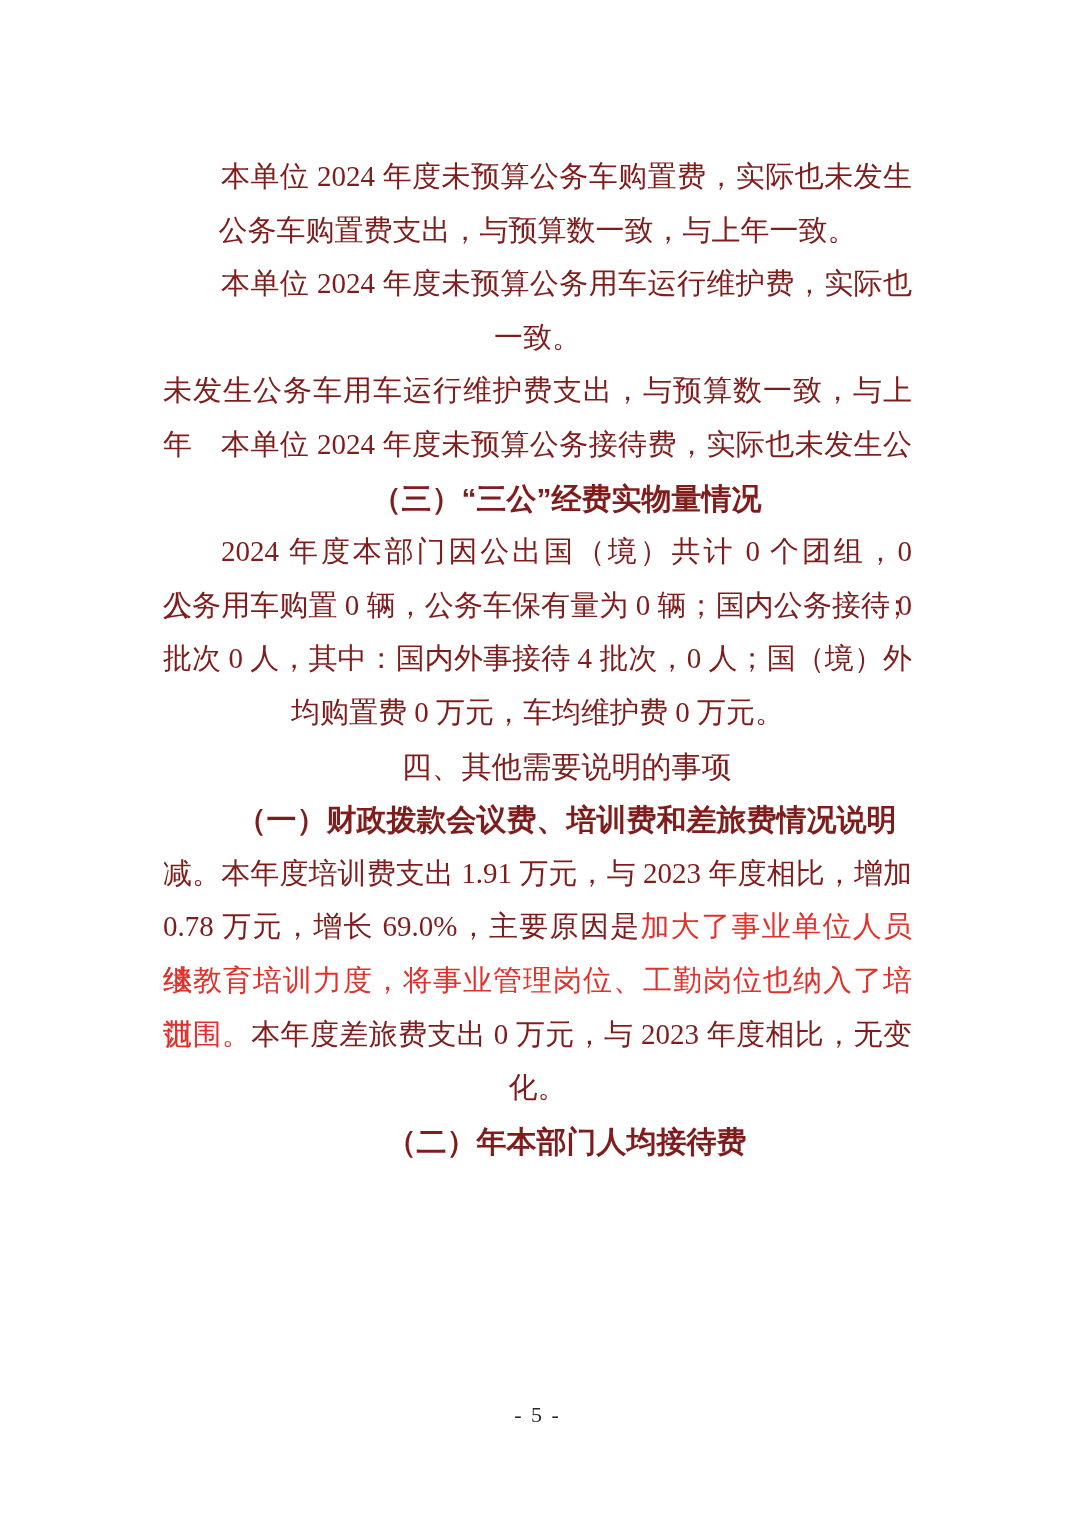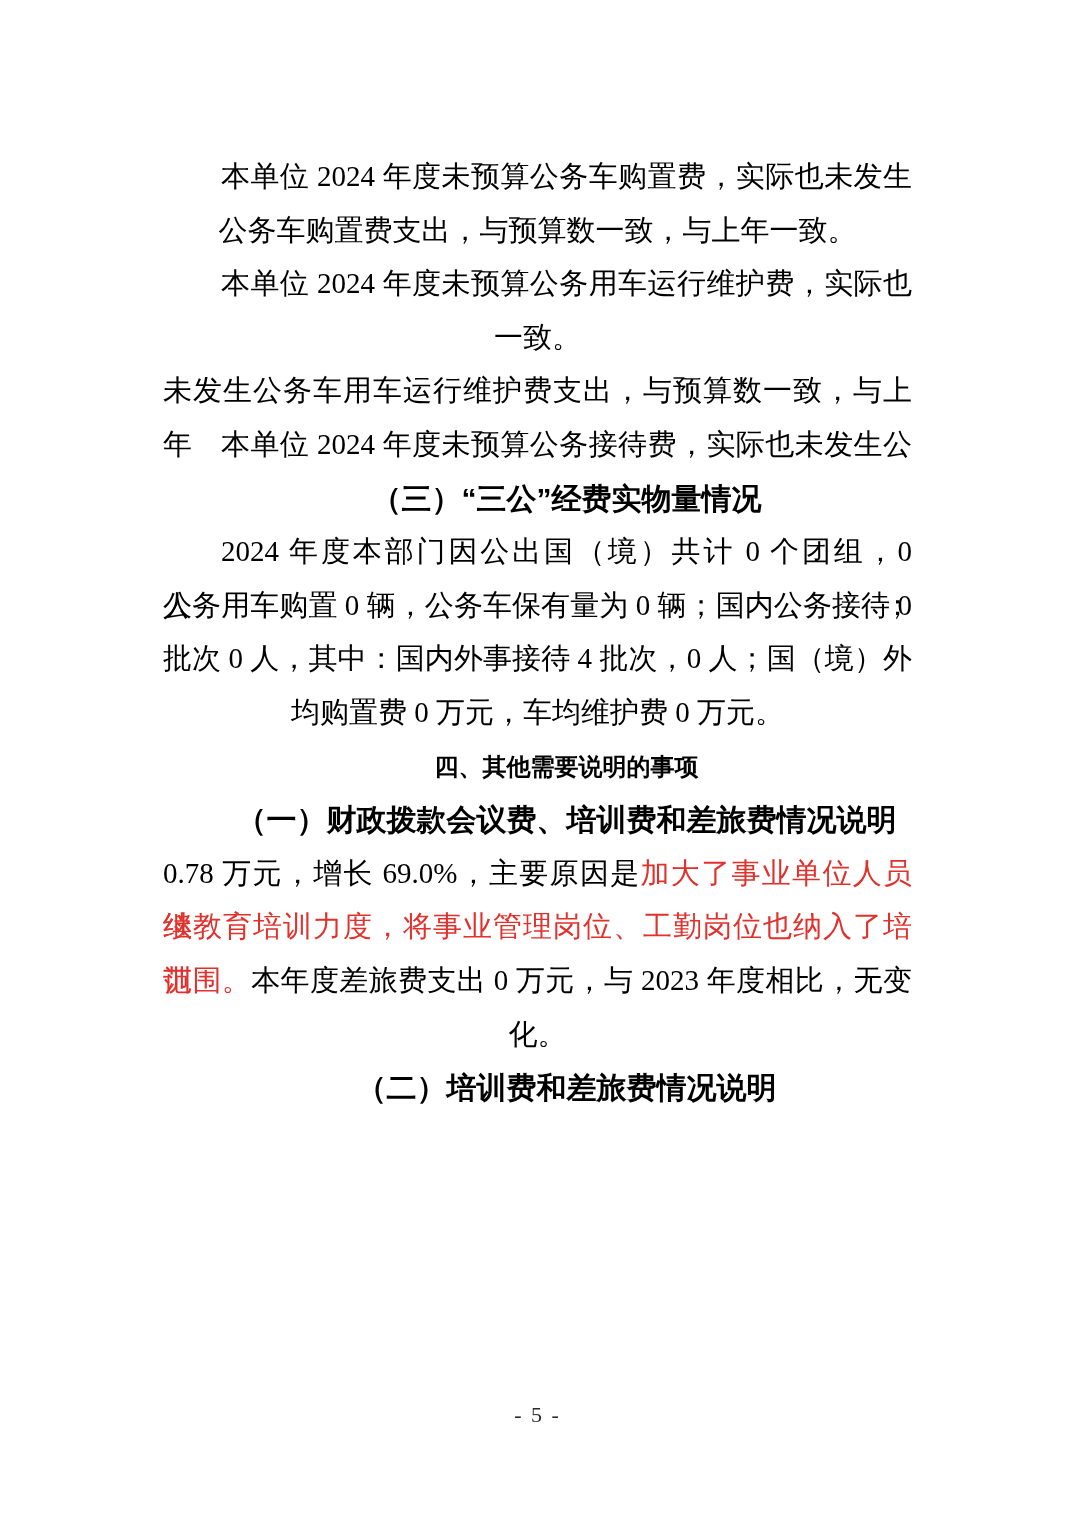"本单位 2024 年度未预算公务车购置费，实际也未发生" .seg.black { color: #000000 -> #7f1d1d }
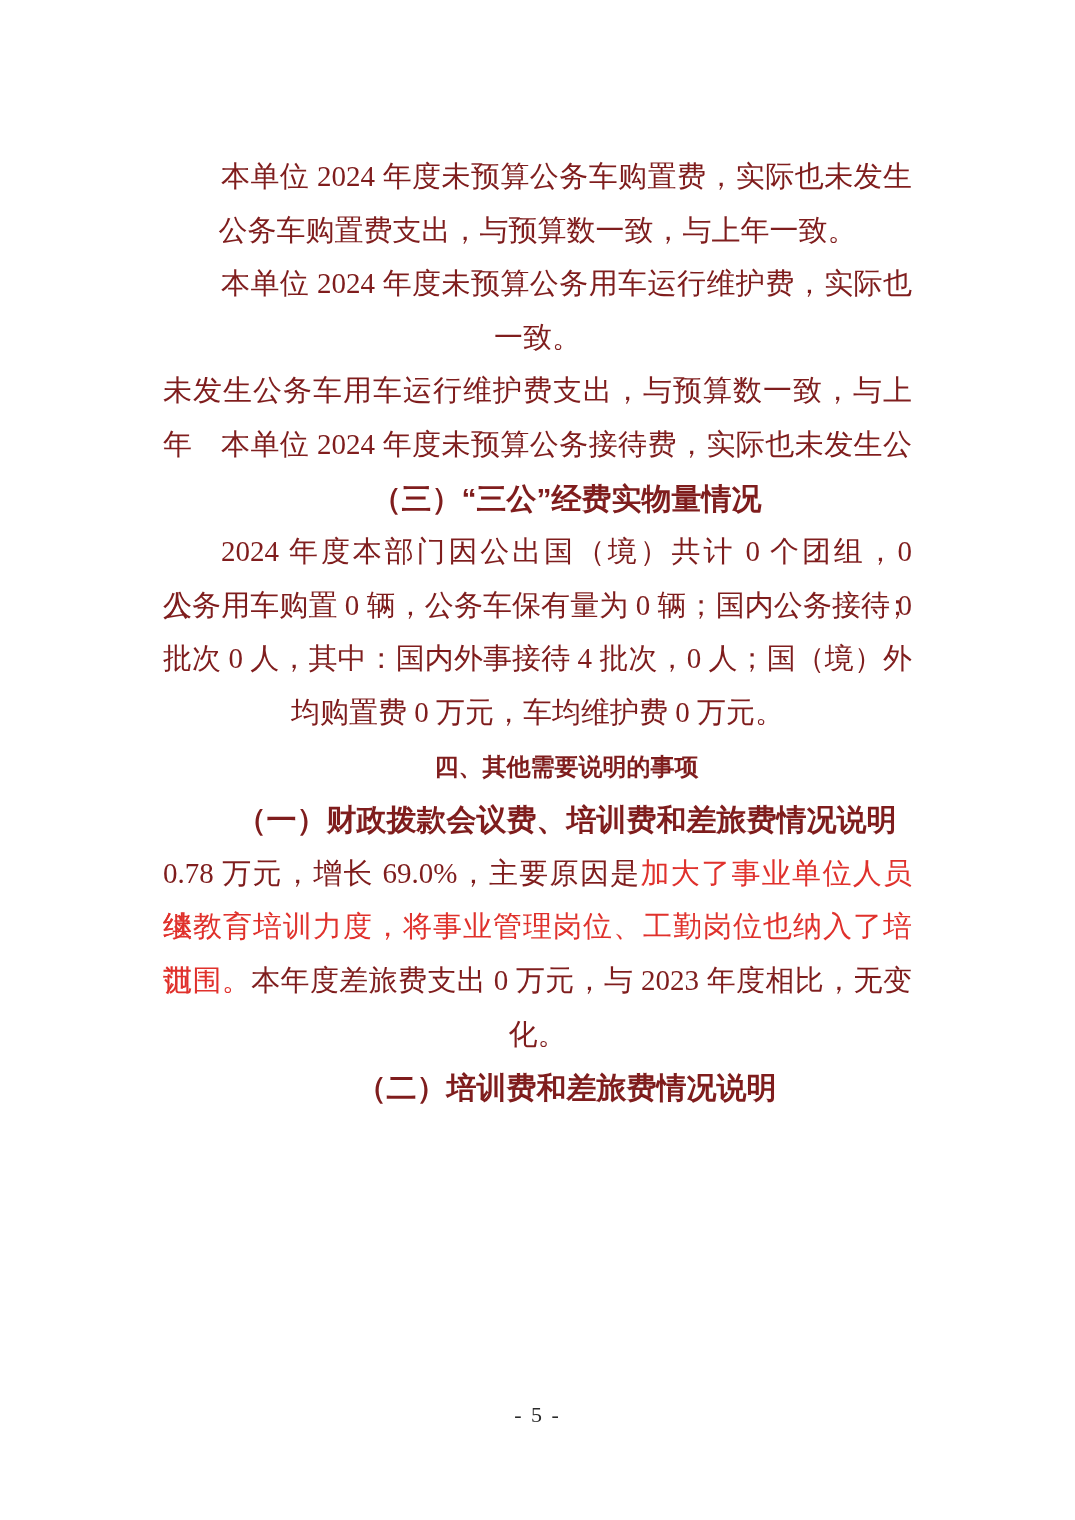"四、其他需要说明的事项" .line.heading-heiti { font-size: 24px -> 30px; font-weight: bold -> normal }
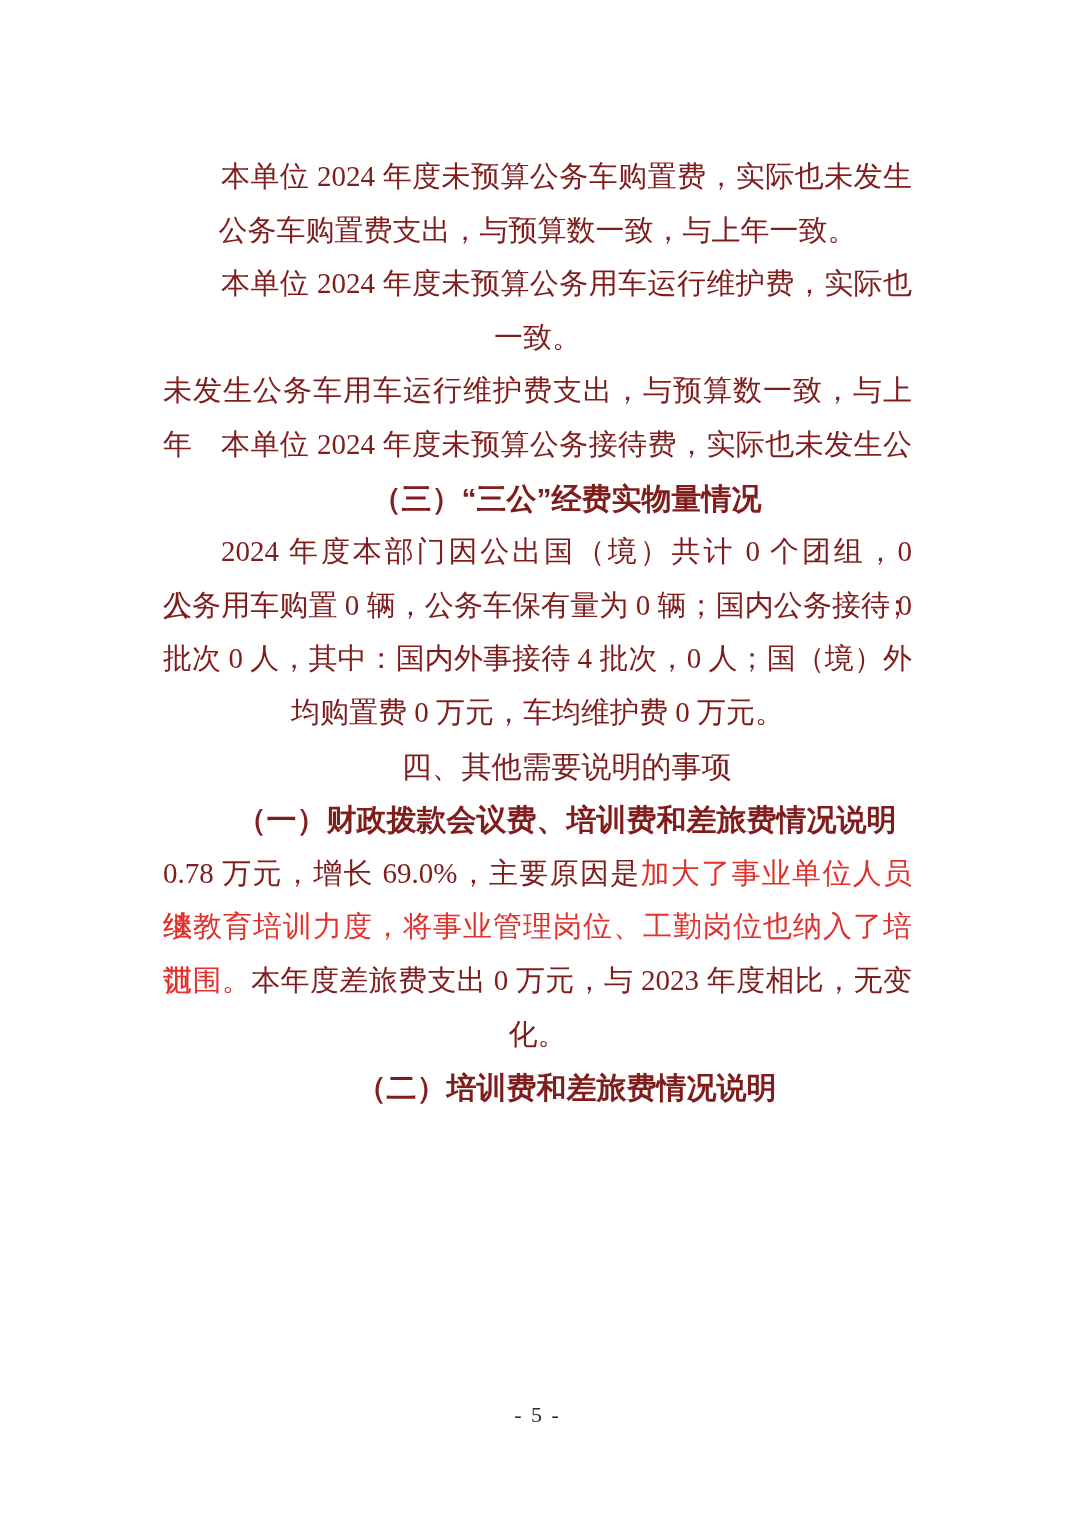"减。本年度培训费支出 1.91 万元，与 2023 年度相比，增加" div.line { html: none -> <div><span>减。本年度培训费支出 1.91 万元，与 2023 年度相比，增加</span></div> }
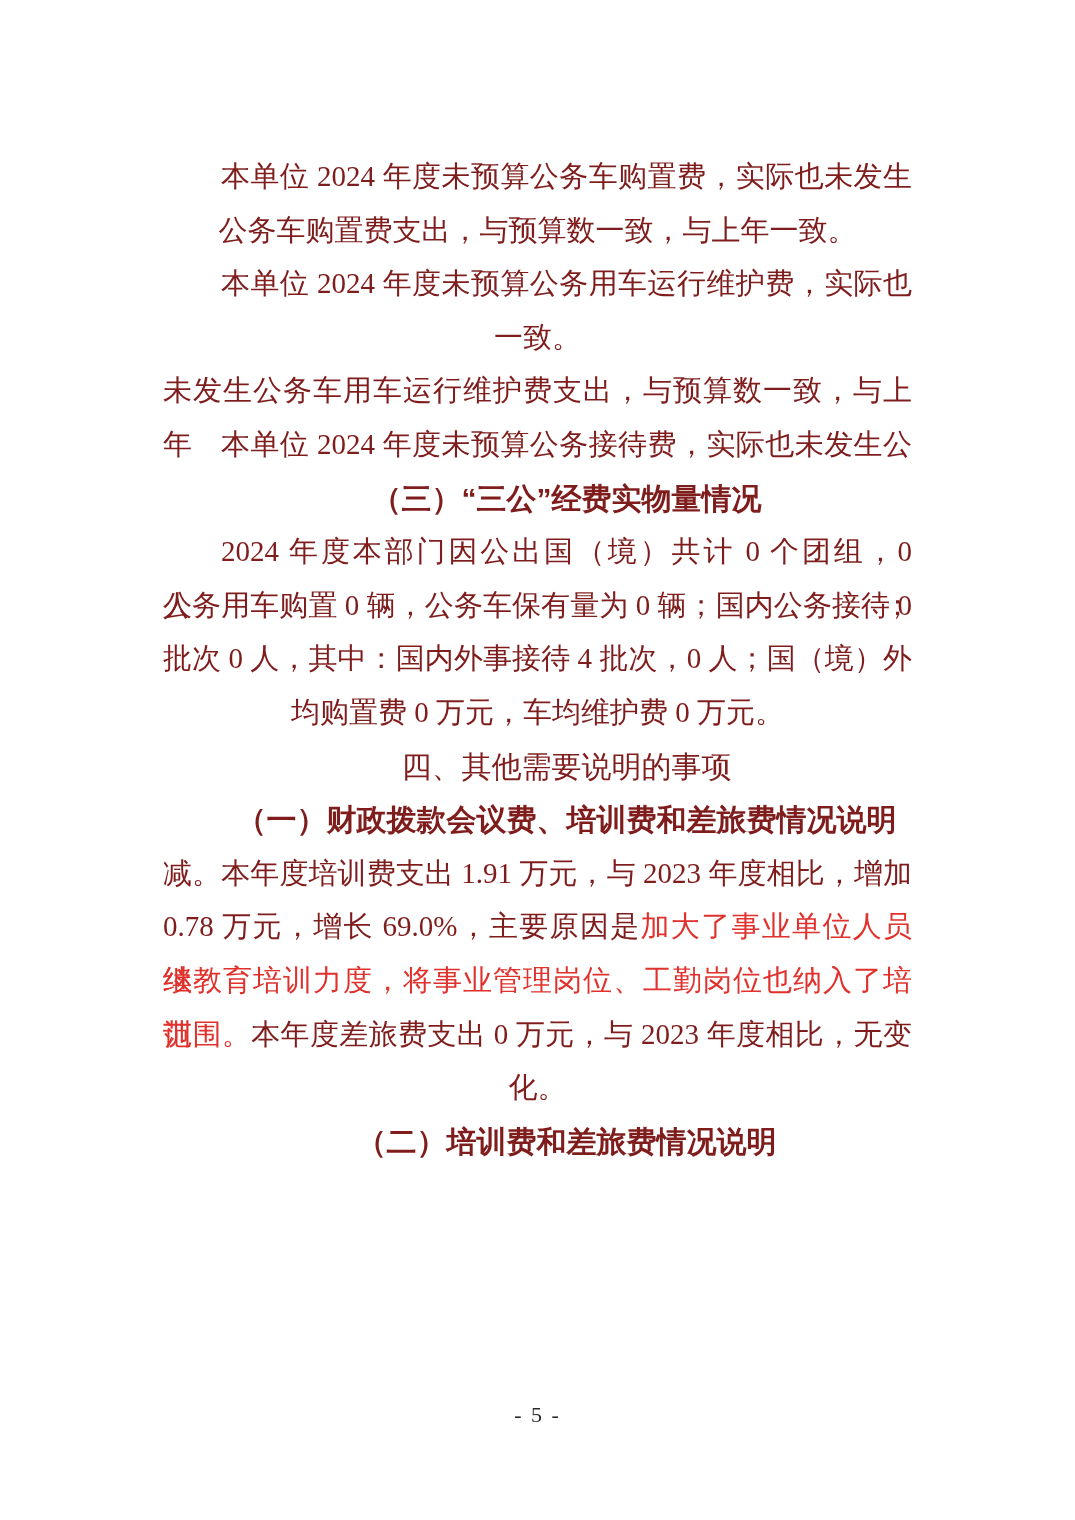"（二）培训费和差旅费情况说明" span.seg { text: 培训费和差旅费情况说明 -> 年本部门人均接待费 }
